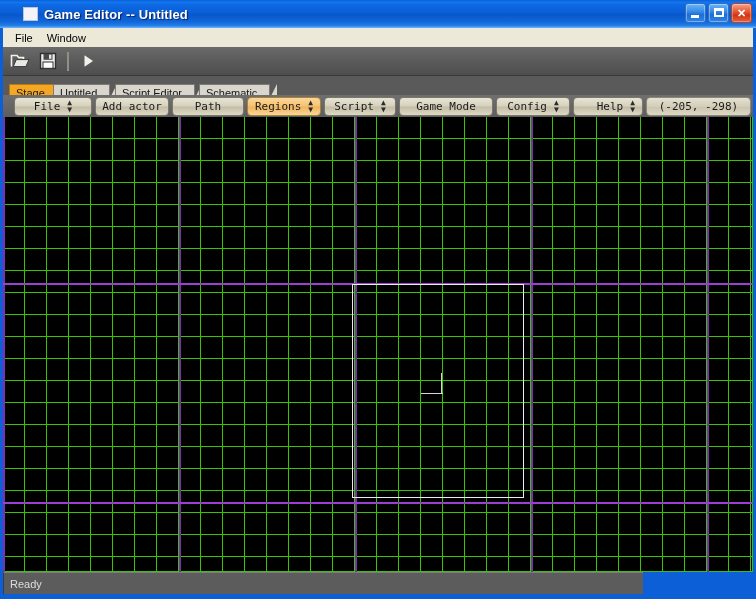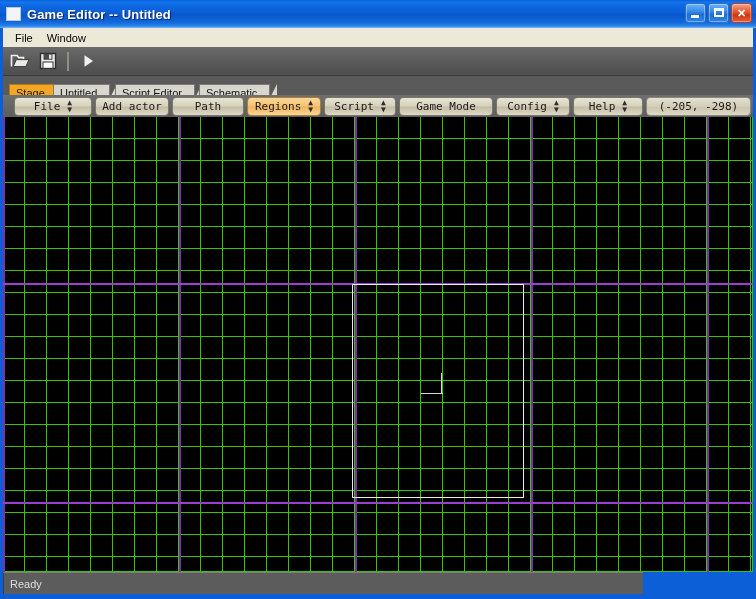"Game Editor -- Untitled" .titlebar { padding-left: 6px -> 23px }
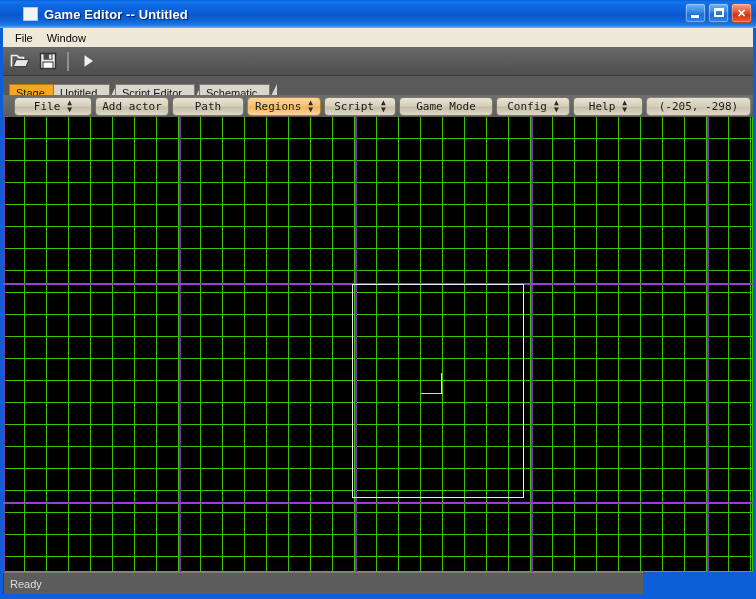"Help" div.sbtn { justify-content: none -> flex-end }
